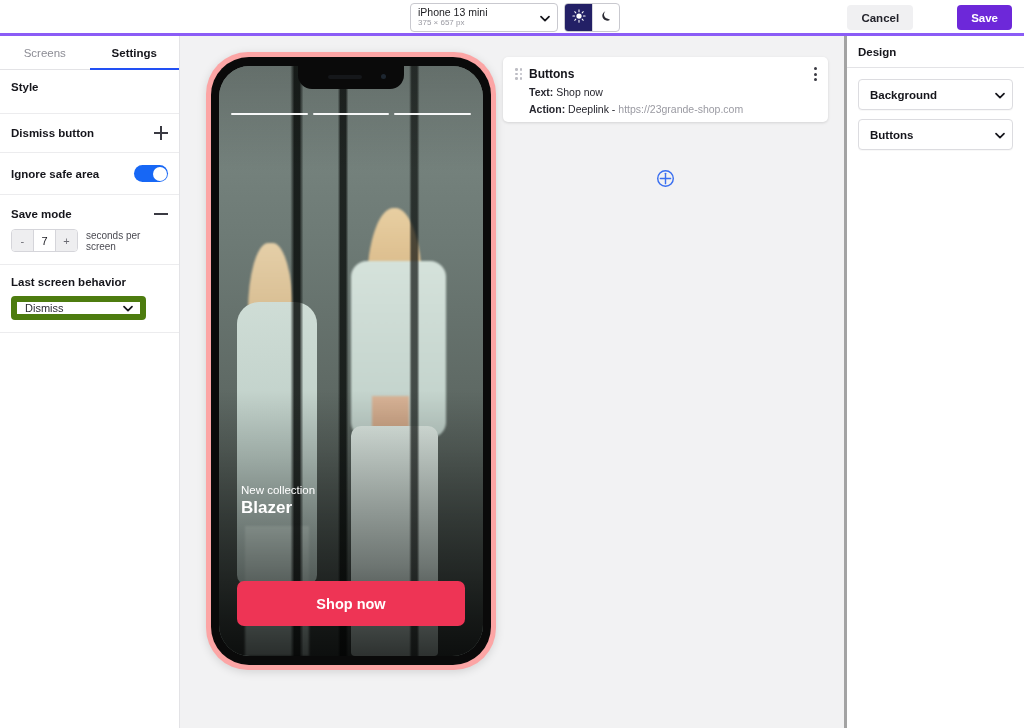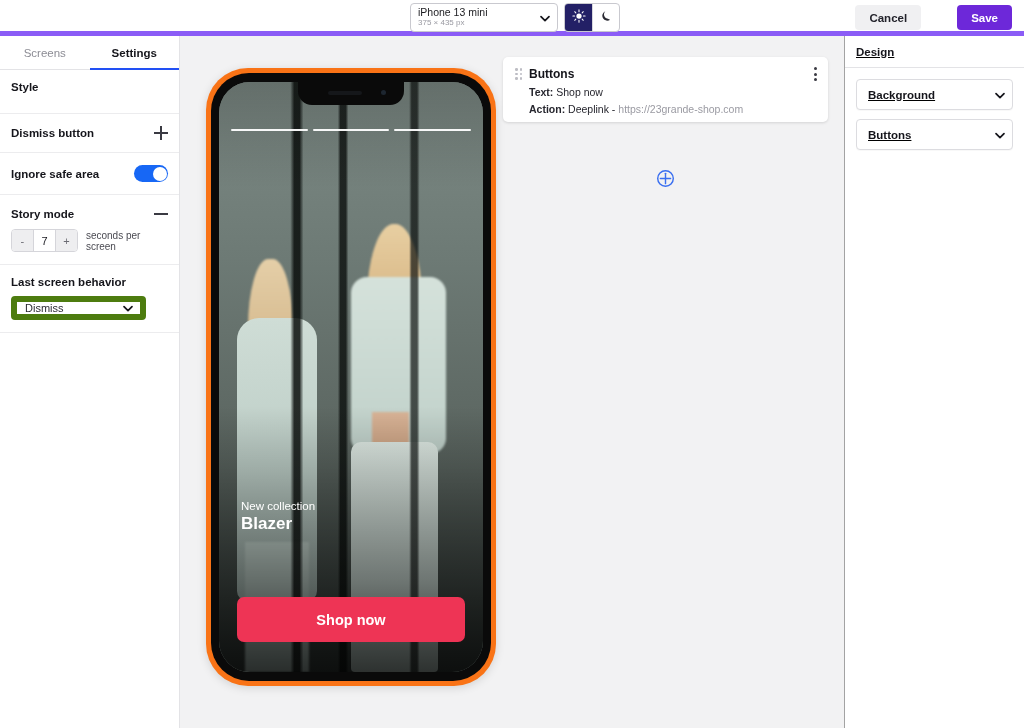"iPhone 13 mini" .topbar { border-bottom: 5px solid #8b5cf6 -> 3px solid #8b5cf6 }
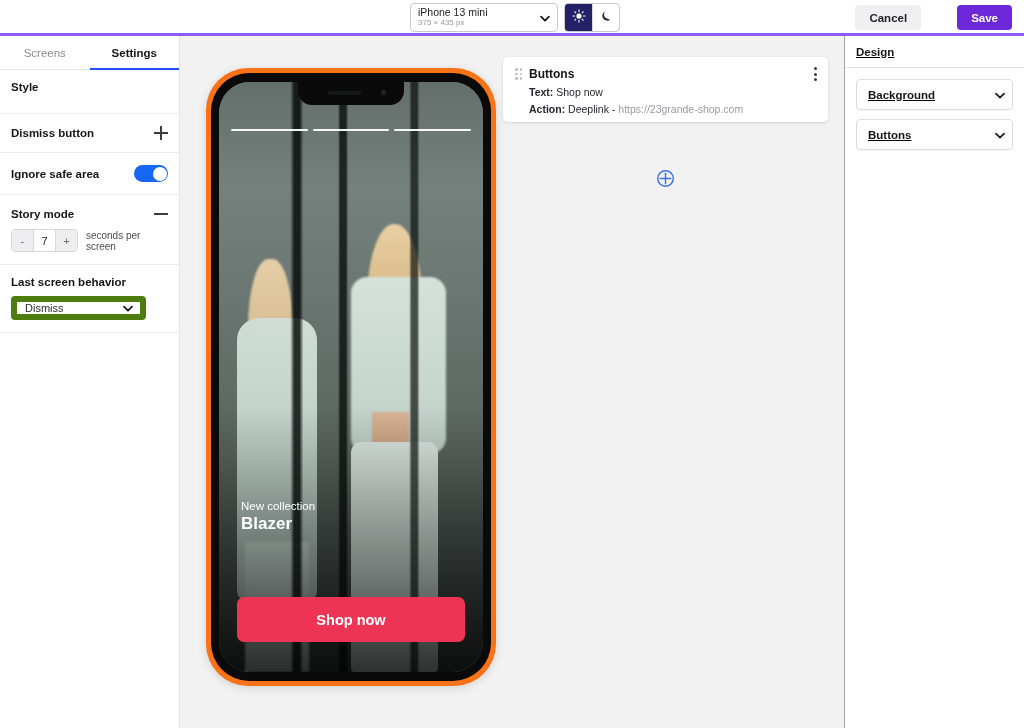"375 × 435 px" span.device-size { text: 435 -> 657 }
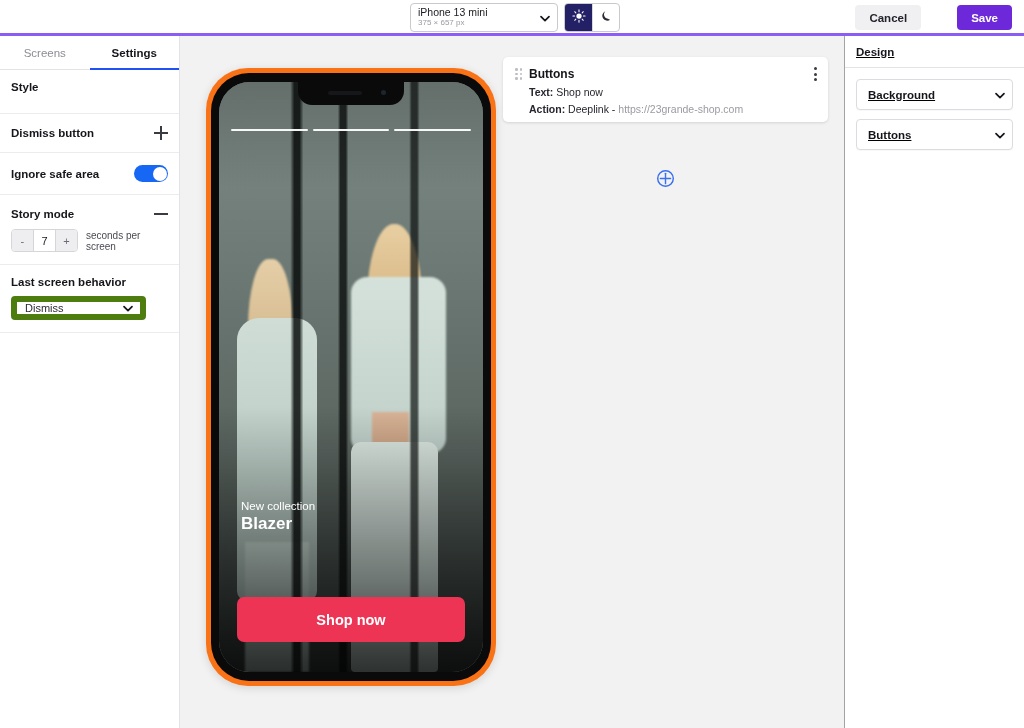"Cancel" .topbar-actions { gap: none -> 8px }
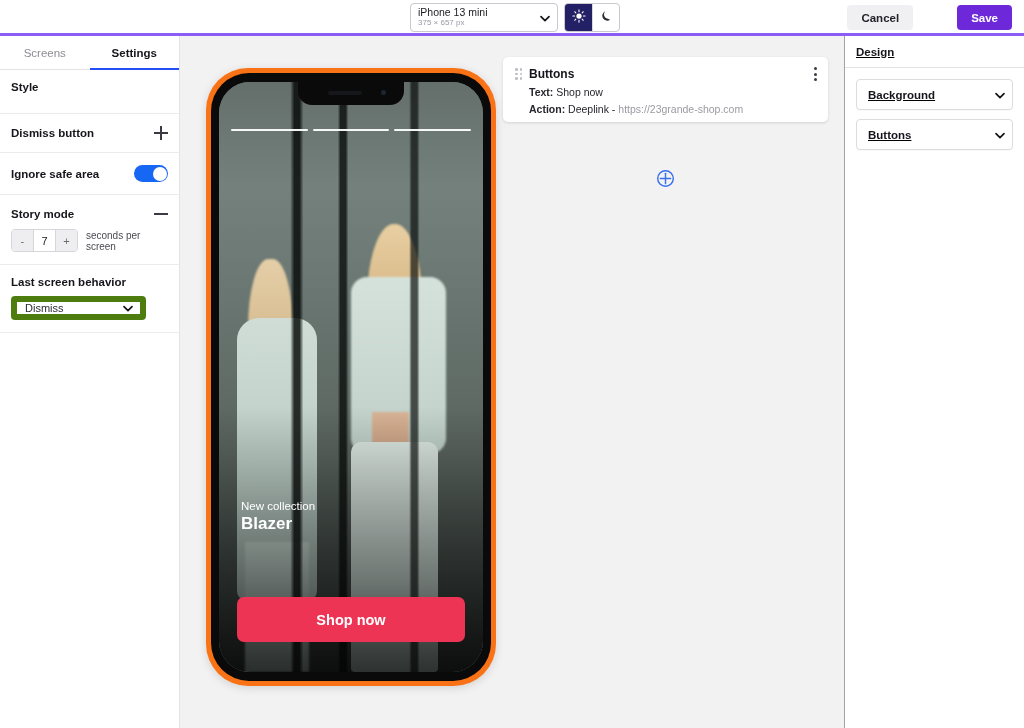"Design" .rightpanel { border-left: 1px solid #a3a3a3 -> 3px solid #a3a3a3; text-decoration: underline -> none }
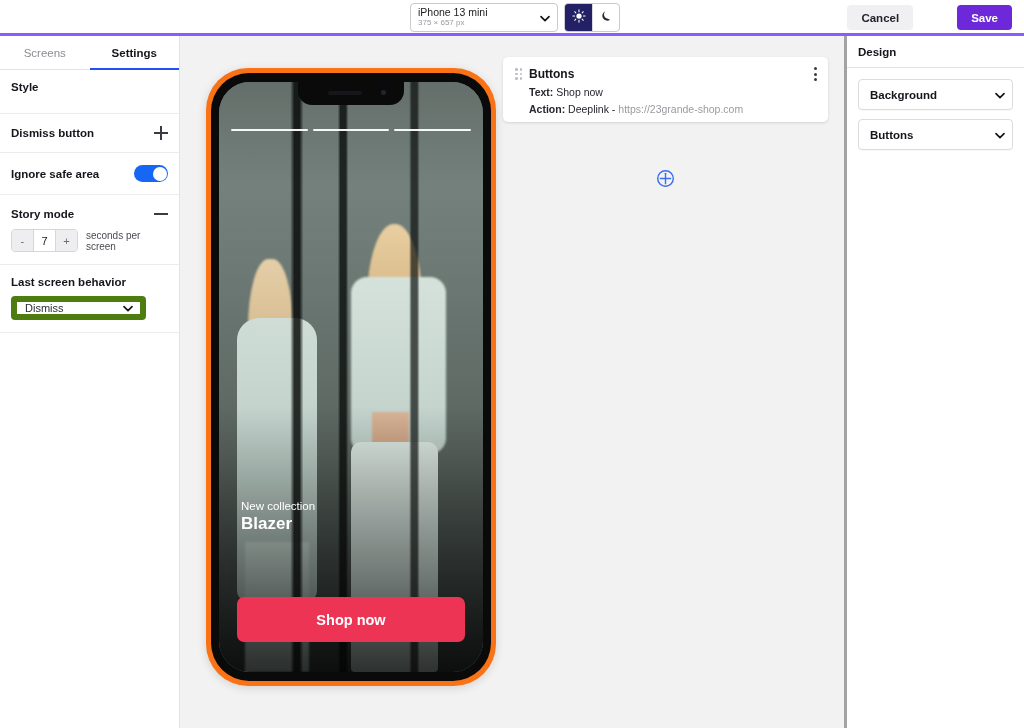"Story mode" span.row-label { text: Story -> Save }
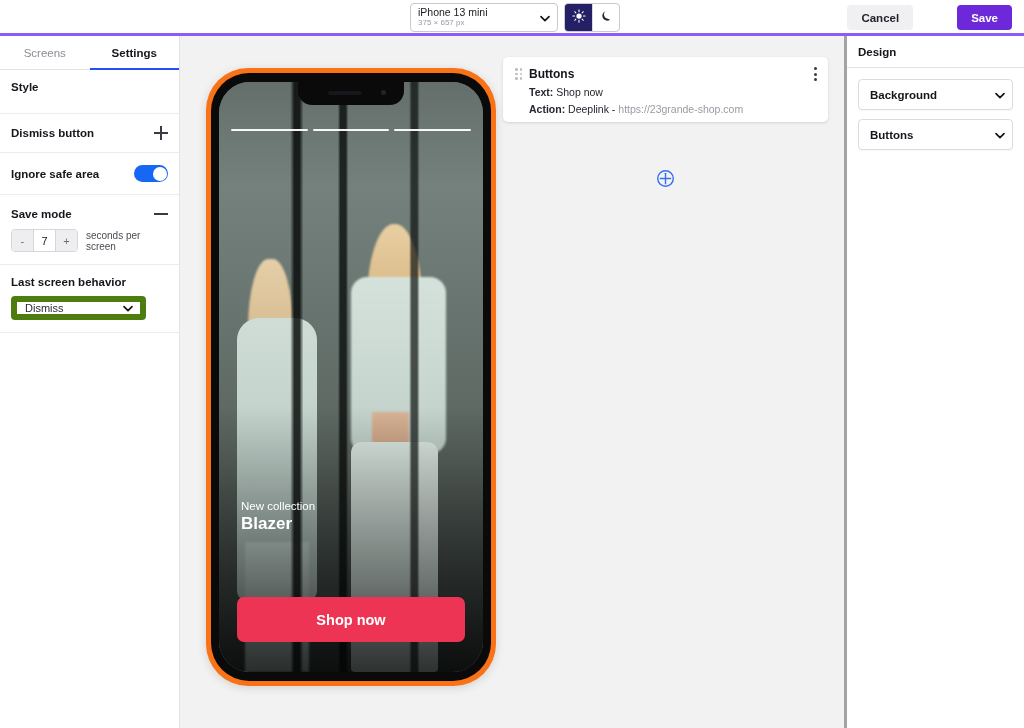"New collection" .phone { background: #f97316 -> #fca5a5; top: 32px -> 16px }
